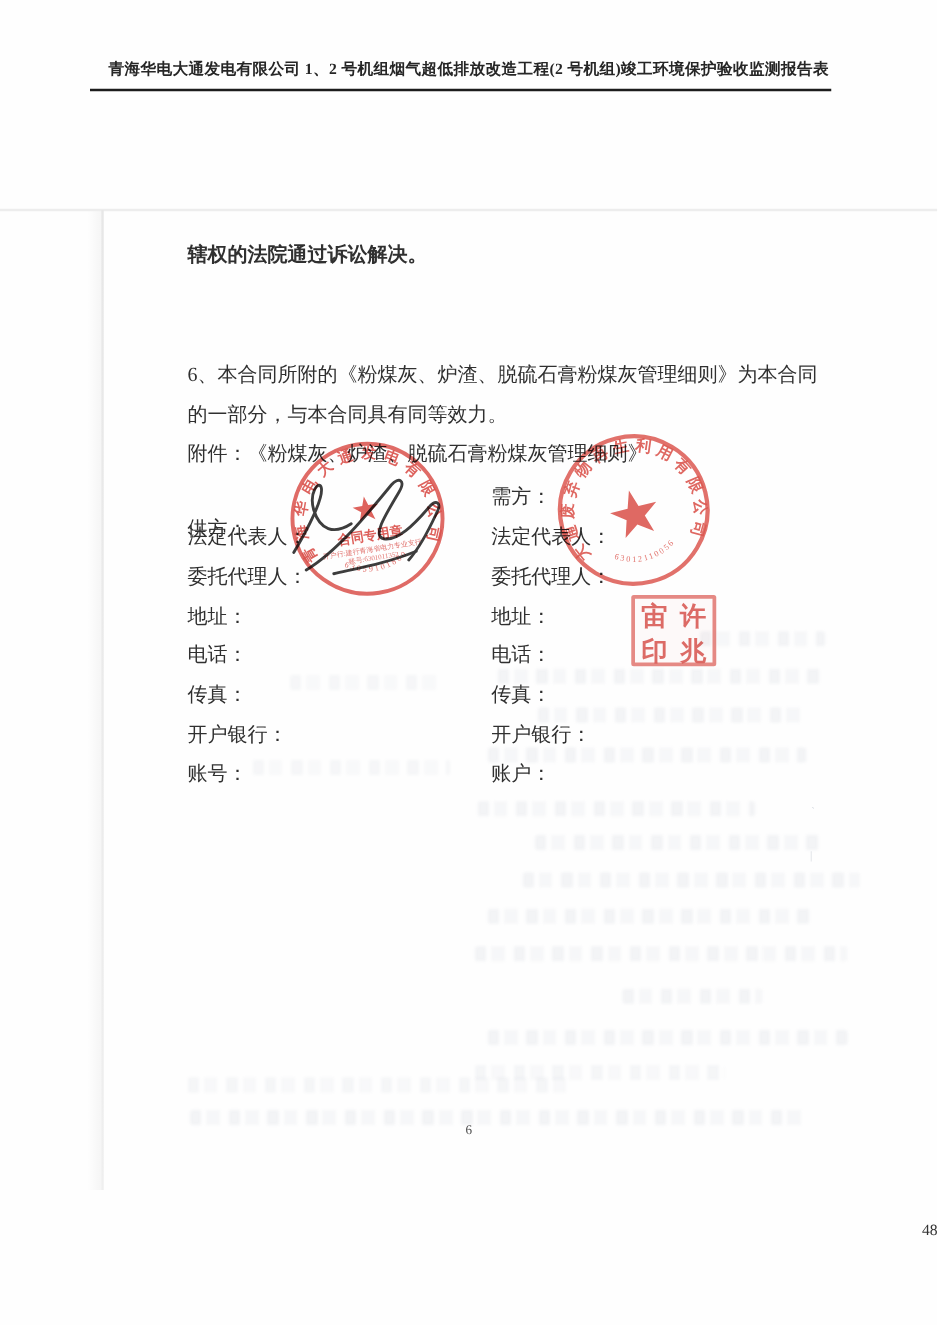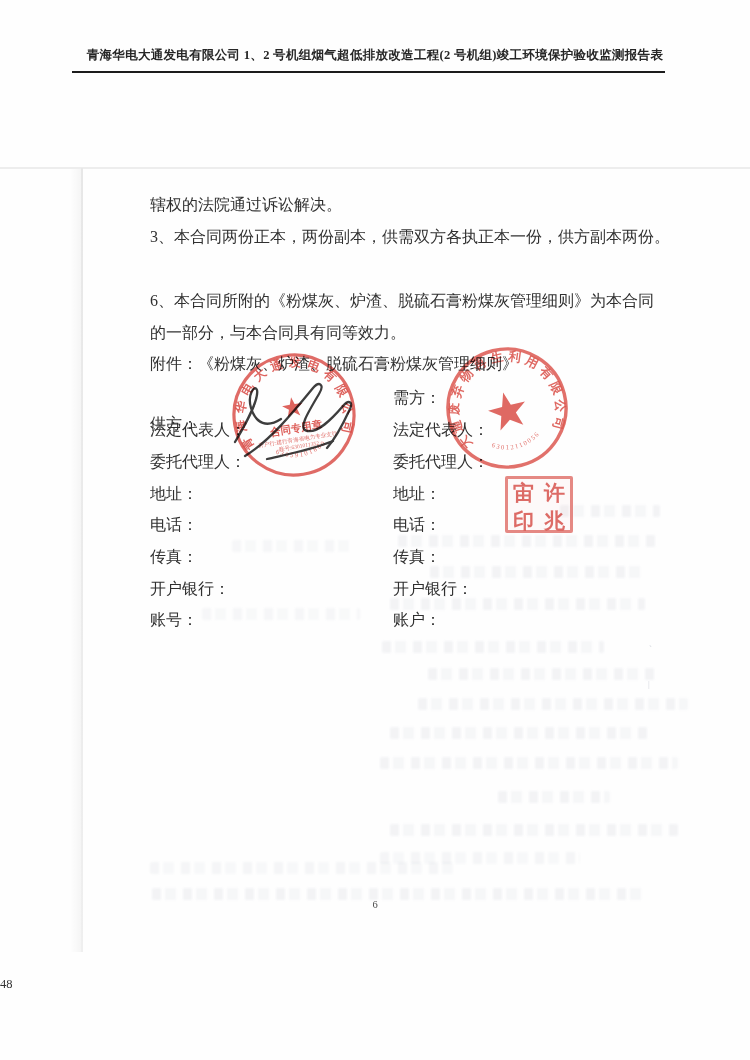"辖权的法院通过诉讼解决。" div.bline { font-weight: none -> bold }
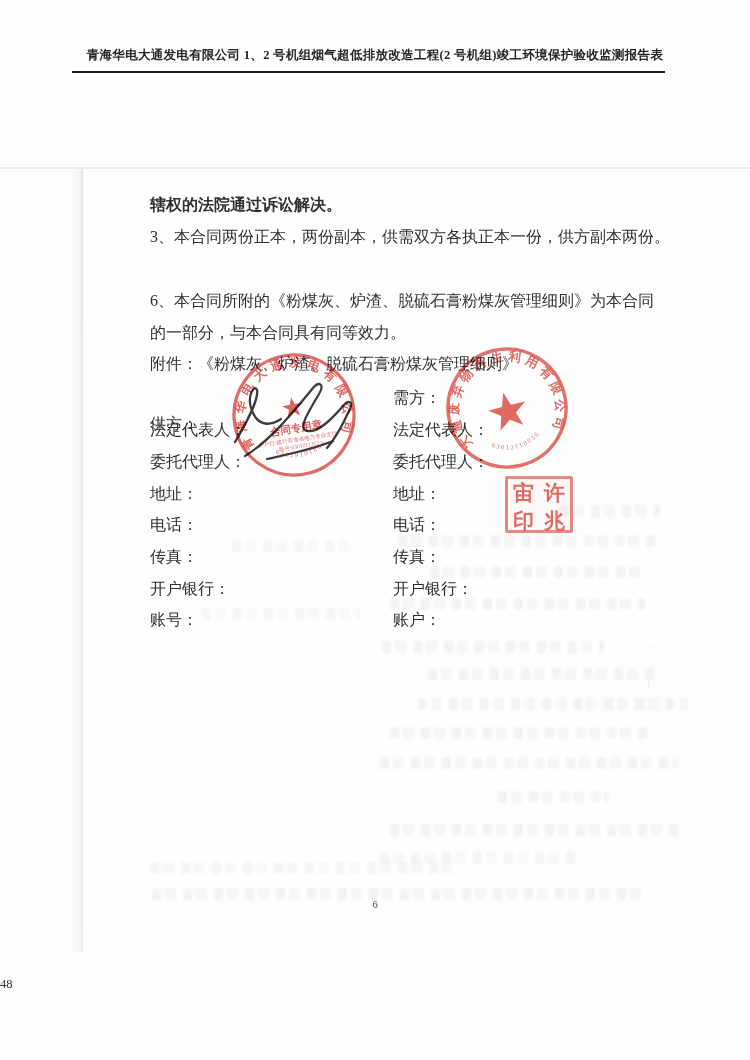"3、本合同两份正本，两份副本，供需双方各执正本一份，供方副本两份。" div.bline { html: <div>3、本合同两份正本，两份副本，供需双方各执正本一份，供方副本两份。</div> -> none }
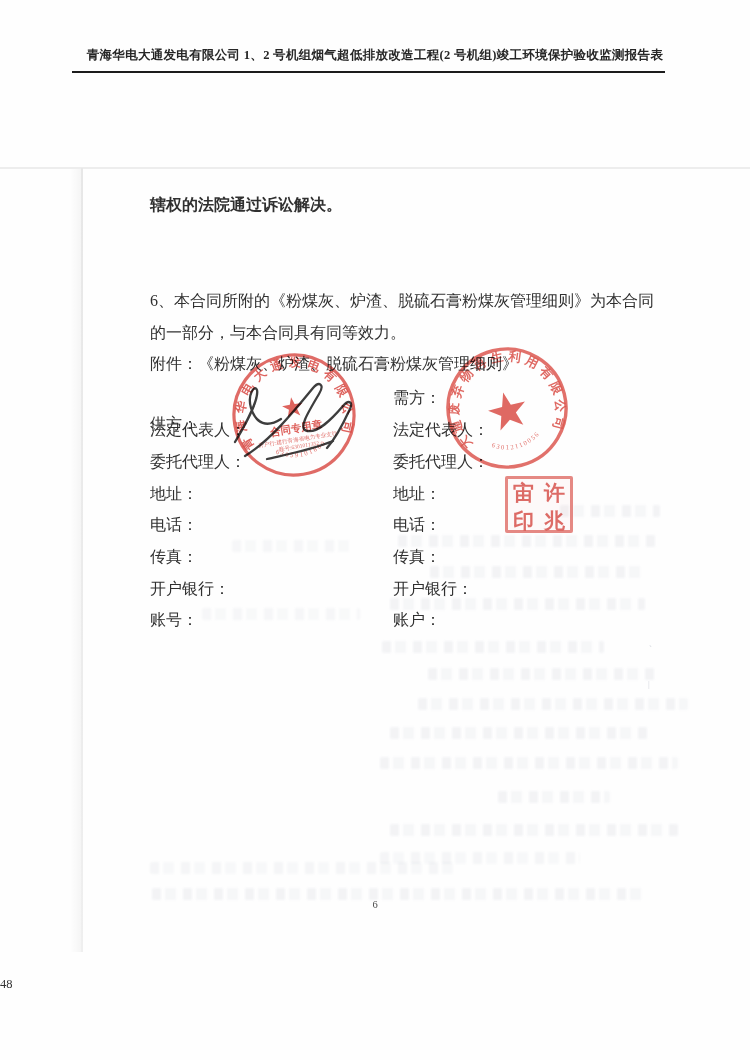"48" .pageno-outer { text-align: left -> right }
